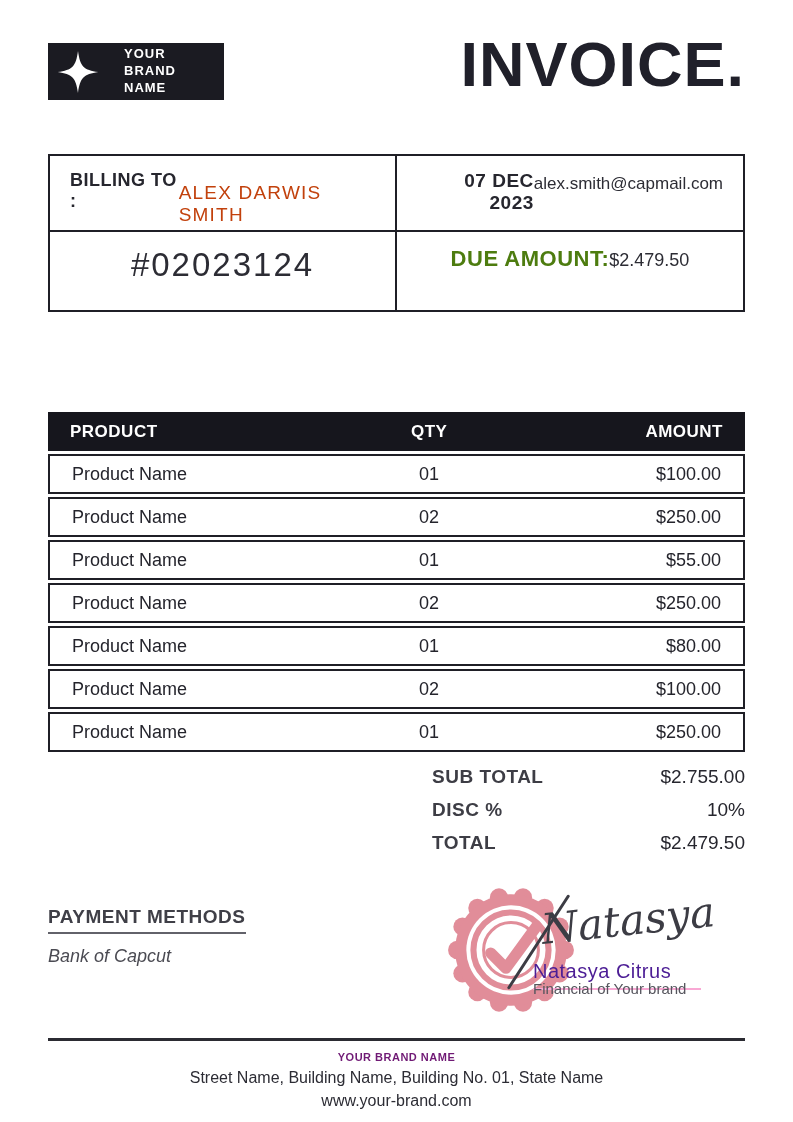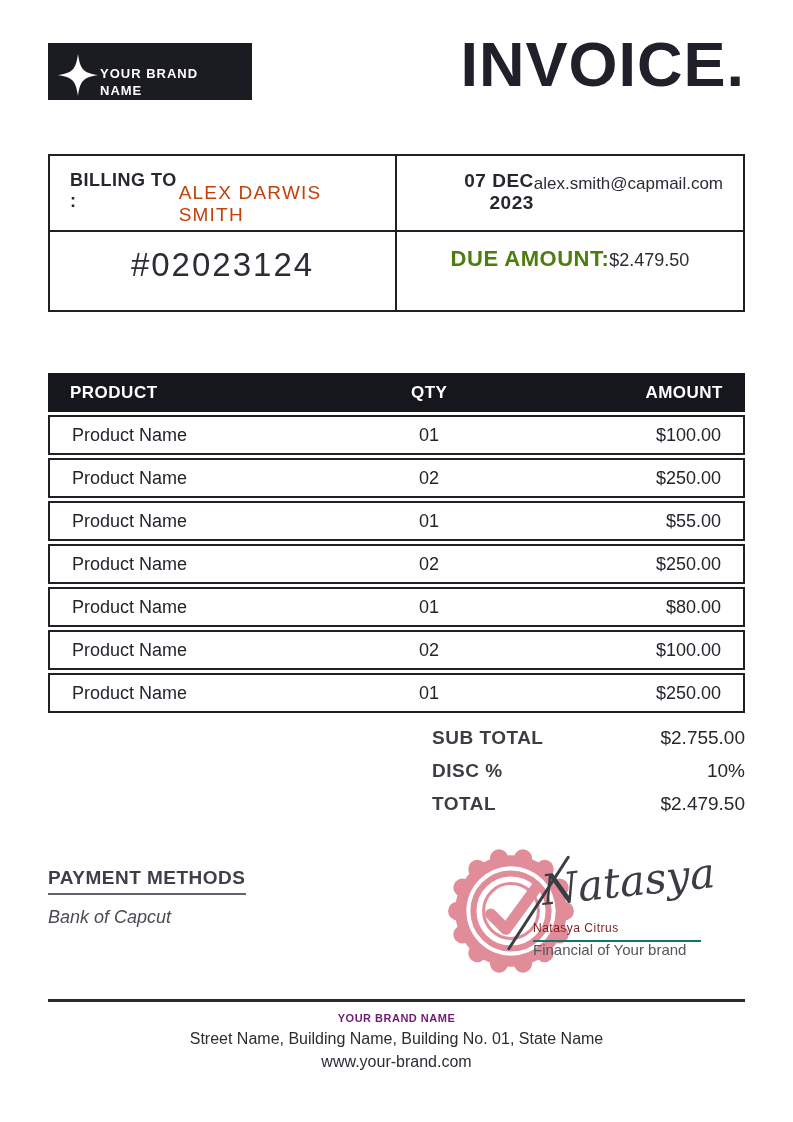"YOUR BRAND" .brand-box { align-items: flex-end -> center; gap: 0 -> 24px; width: 204px -> 176px }
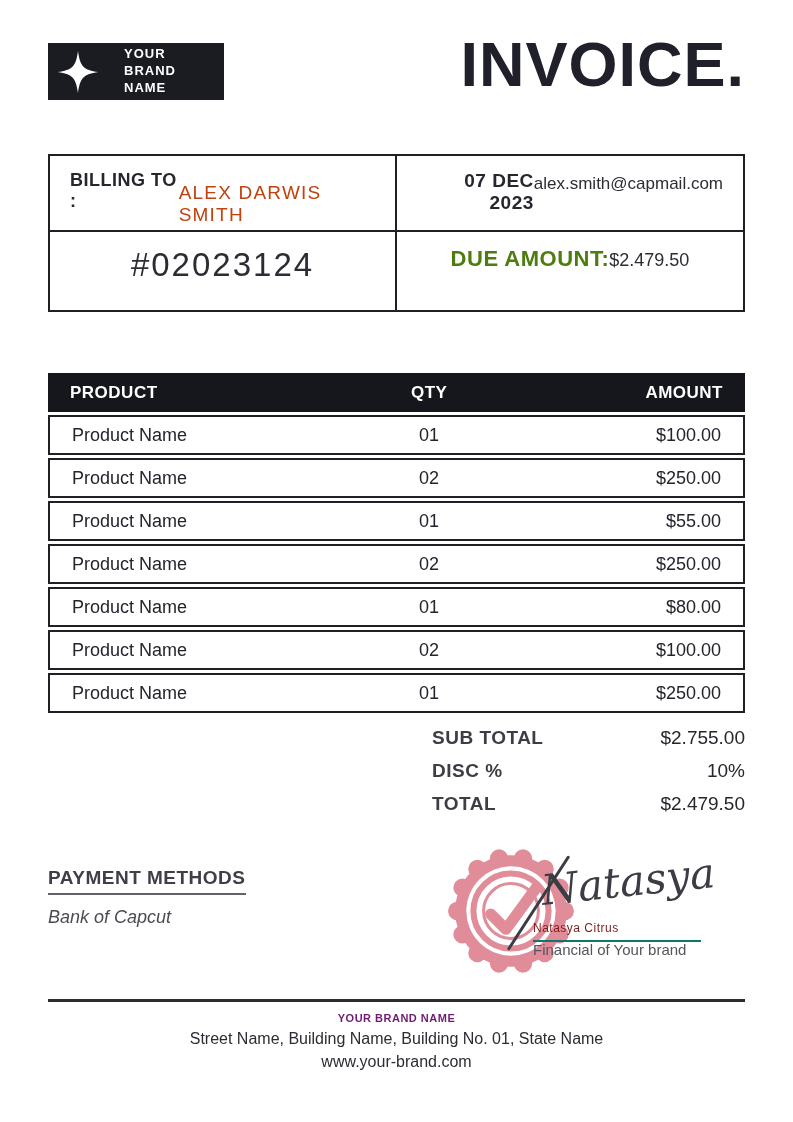"PRODUCT" .ptable { margin-top: 61px -> 100px }
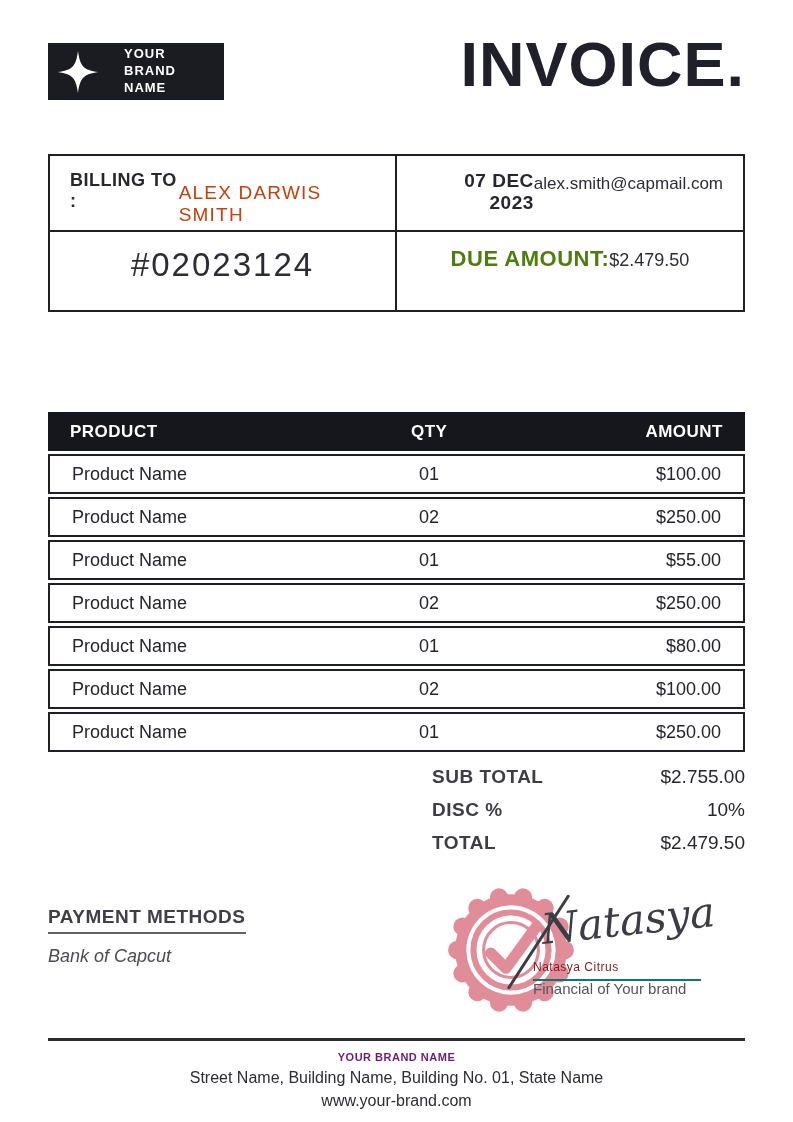"Natasya Citrus" .sig-name { border-bottom: 2px solid #0f766e -> 2px solid #f9a8d4; color: #7f1d1d -> #4c1d95; font-size: 12px -> 20px }
